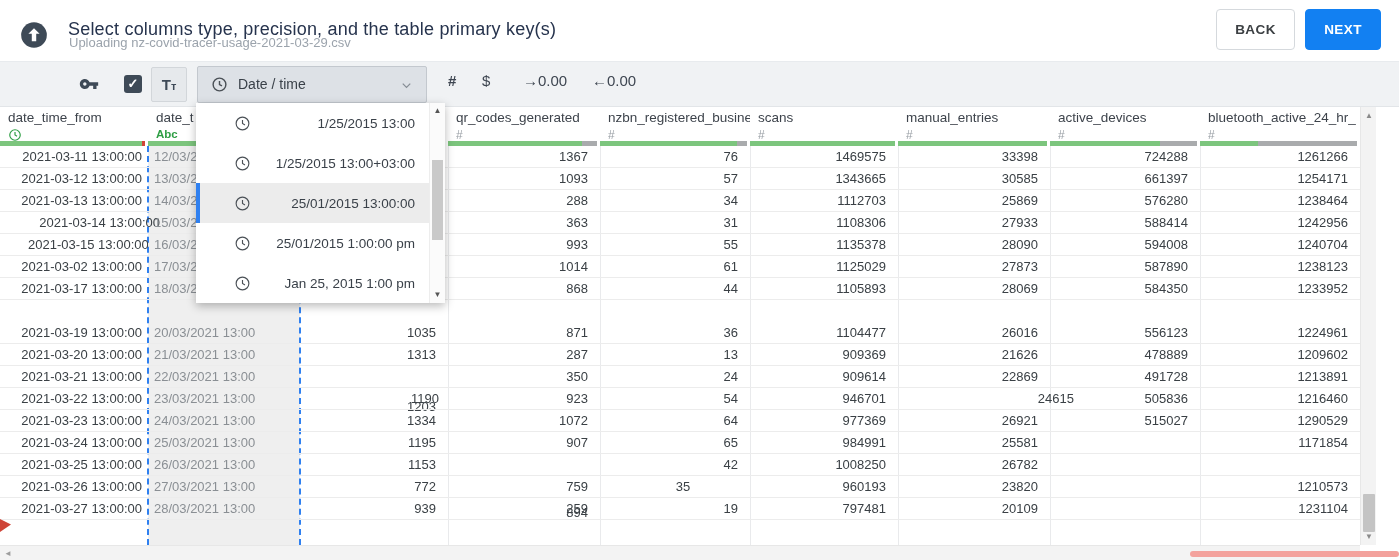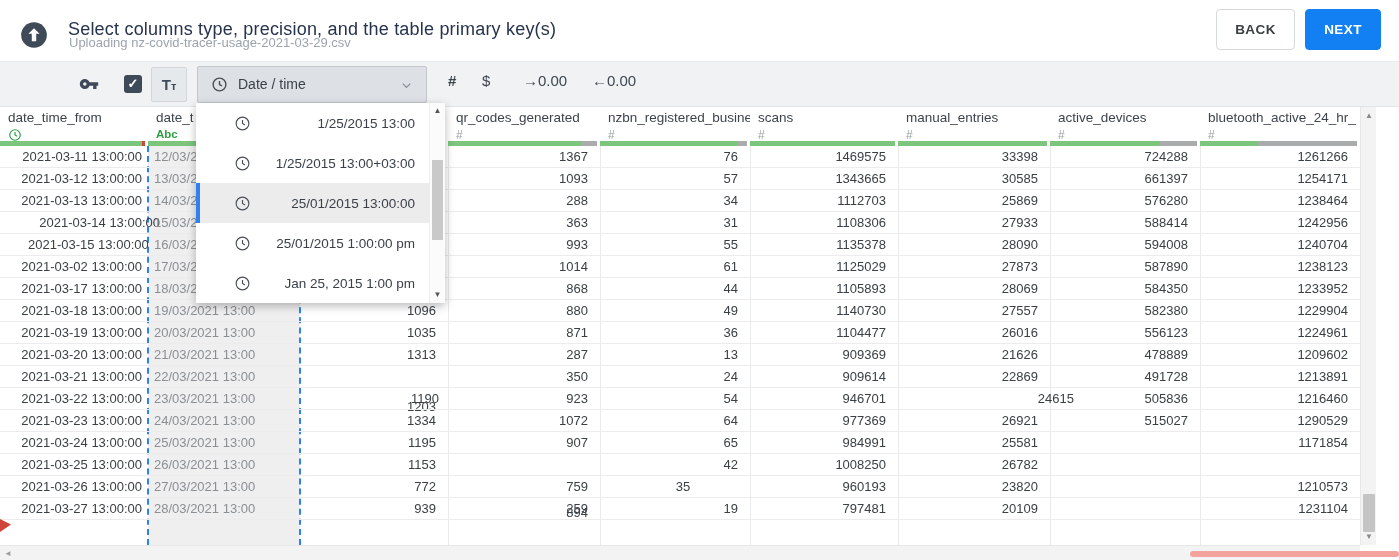"2021-03-18 13:00:00" div.trow { html: <div> <span>2021-03-18 13:00:00</span> <span>19/03/2021 13:00</span> <span>1096</span> <span>880</span> <span>49</span> <span>1140730</span> <span>27557</span> <span>582380</span> <span>1229904</span> </div> -> none }
